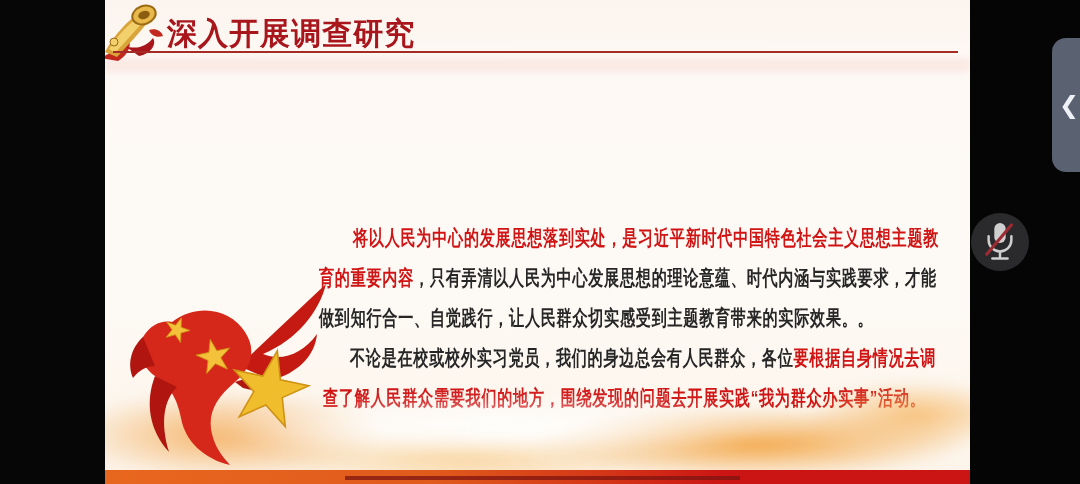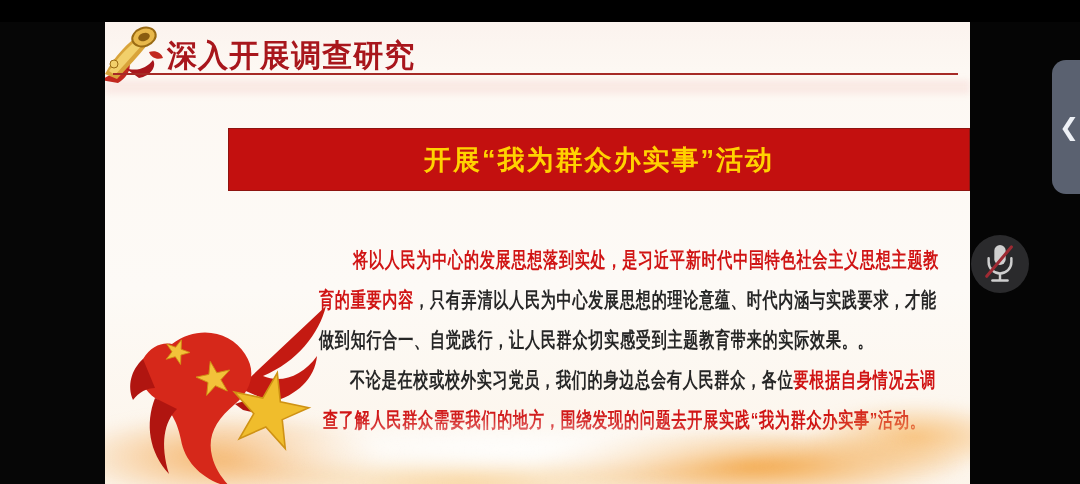"深入开展调查研究" .stage { margin-top: 22px -> none }
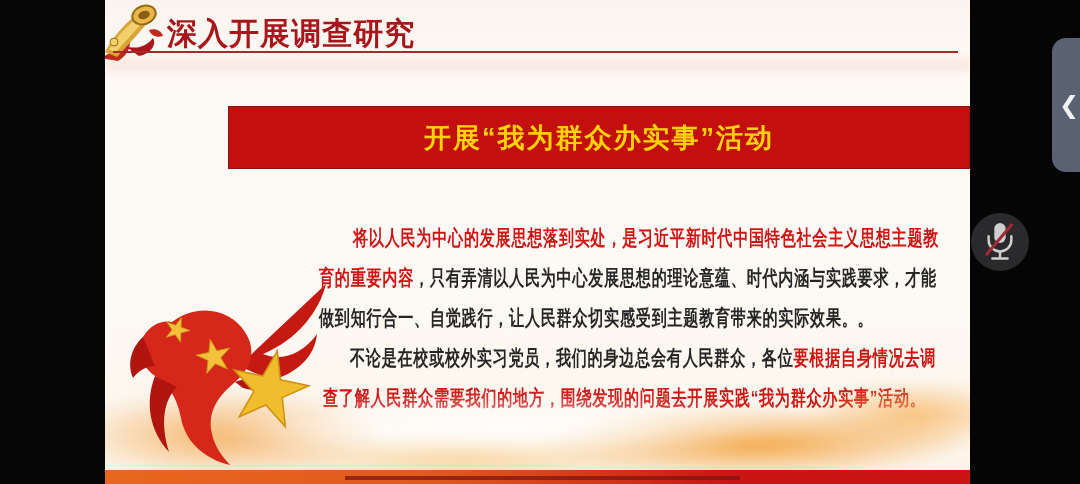"开展“我为群众办实事”活动" div.banner { html: <div> <span>开展“我为群众办实事”活动</span> </div> -> none }
